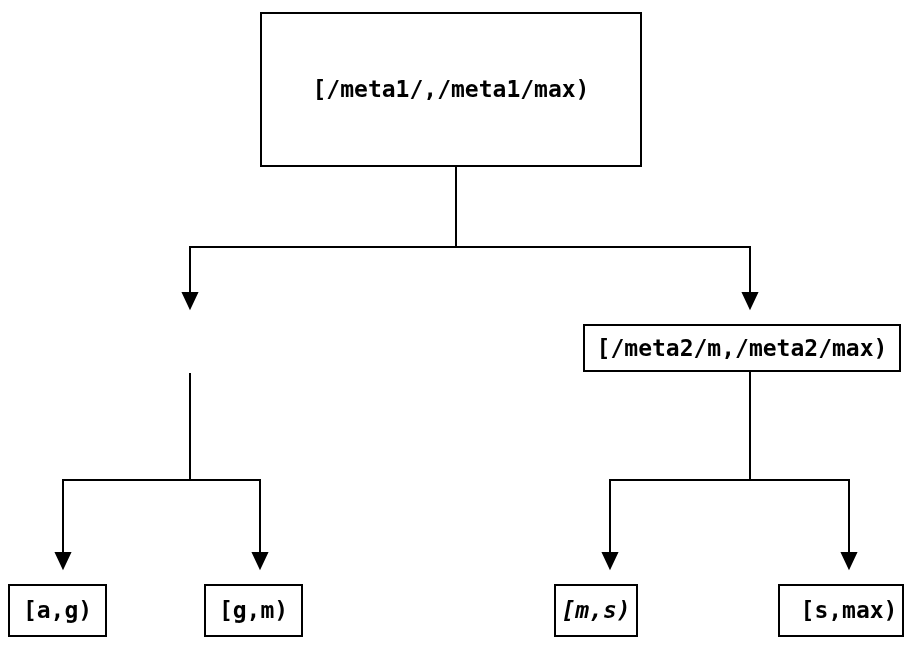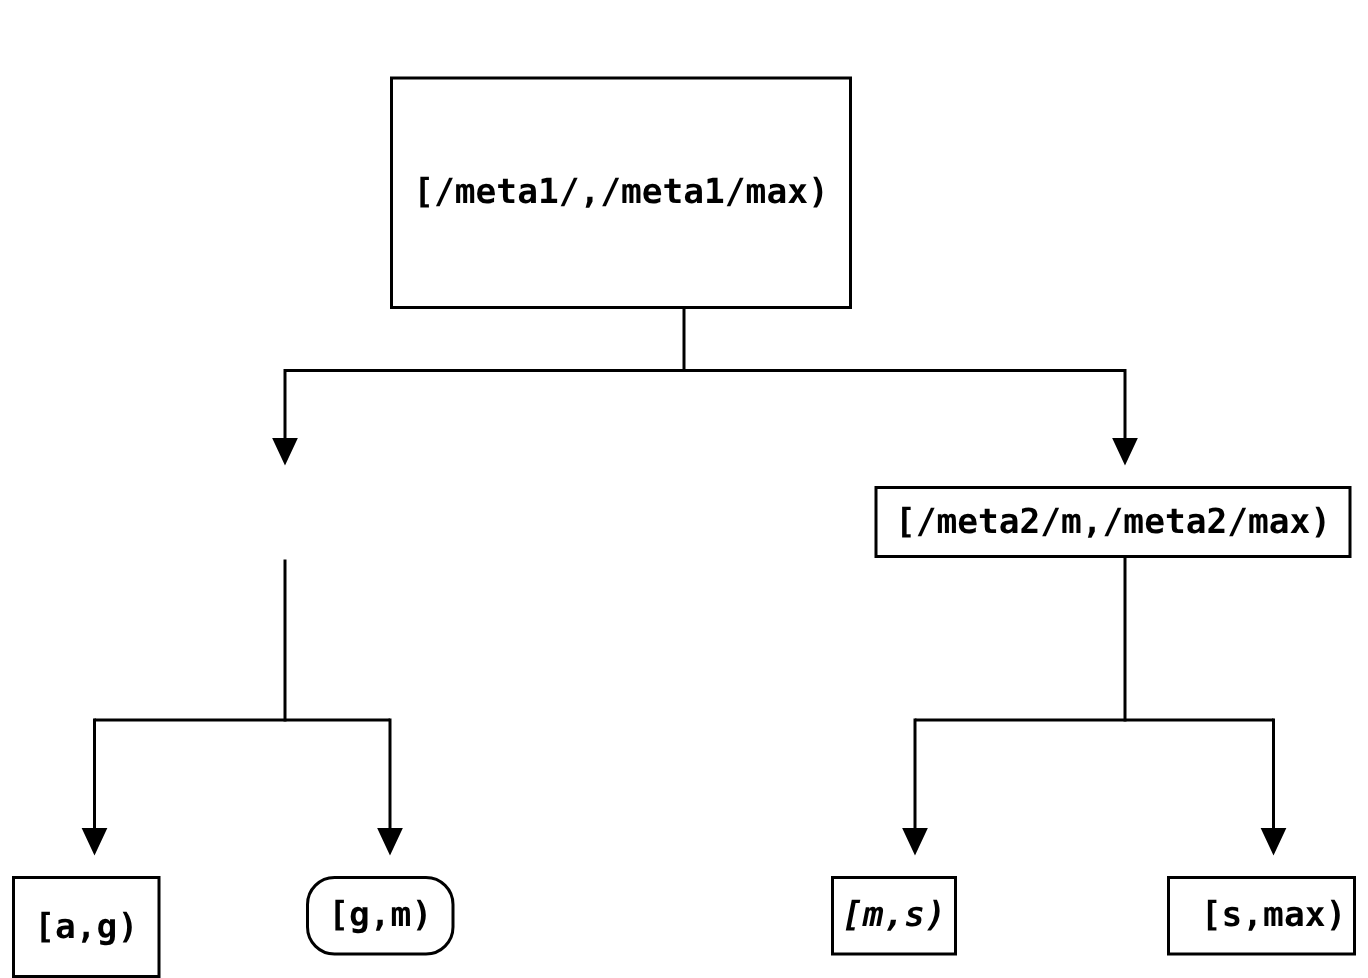"[/meta1/,/meta1/max)" .node-root { margin-top: 39px -> none; width: 308px -> 382px }
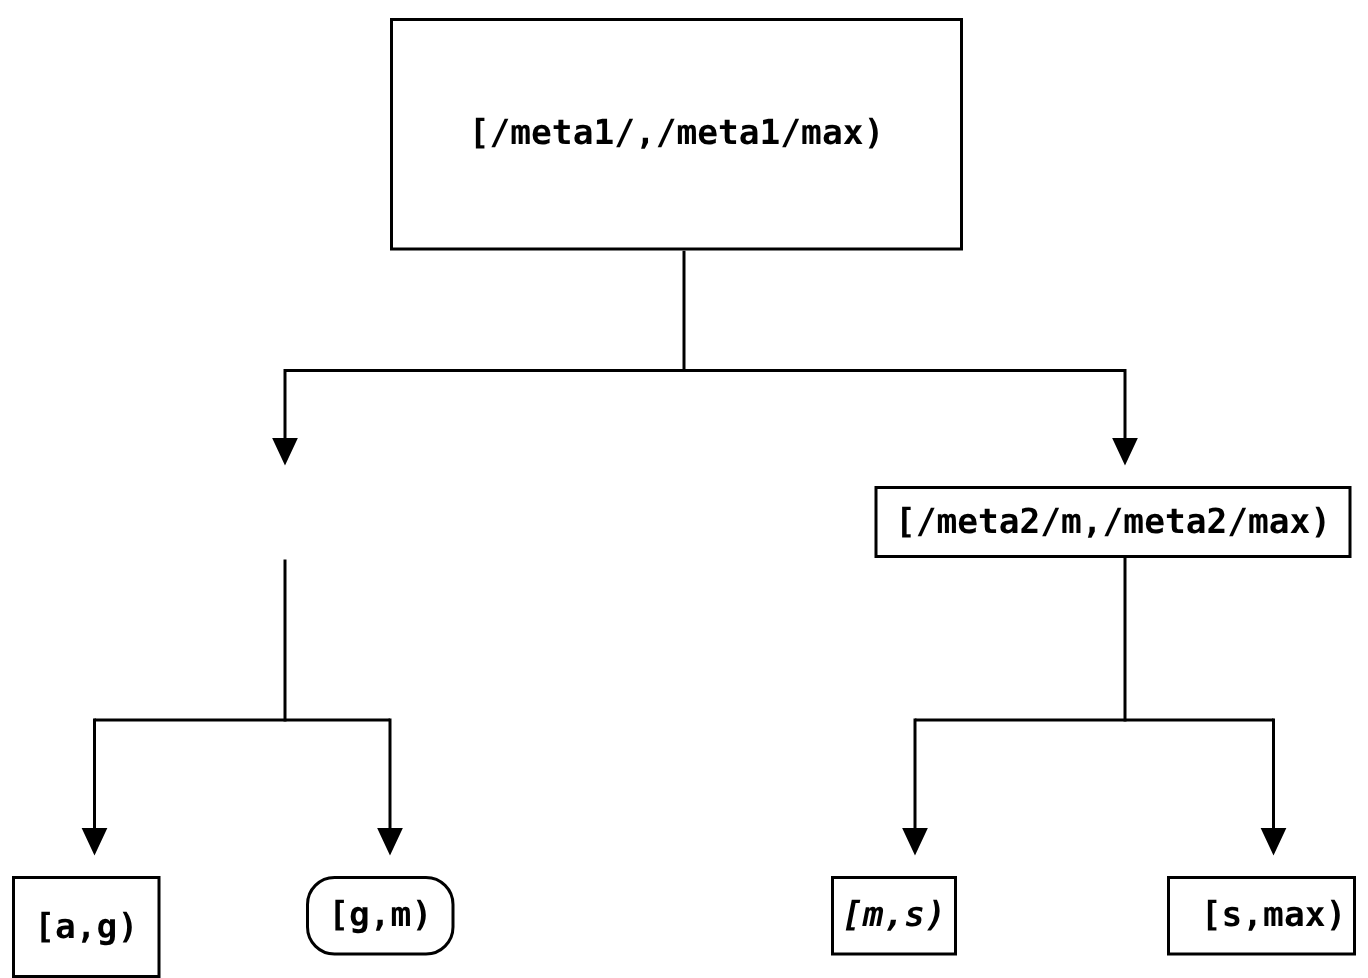"[a,g)" .node-leaf-ag { height: 68px -> 53px }
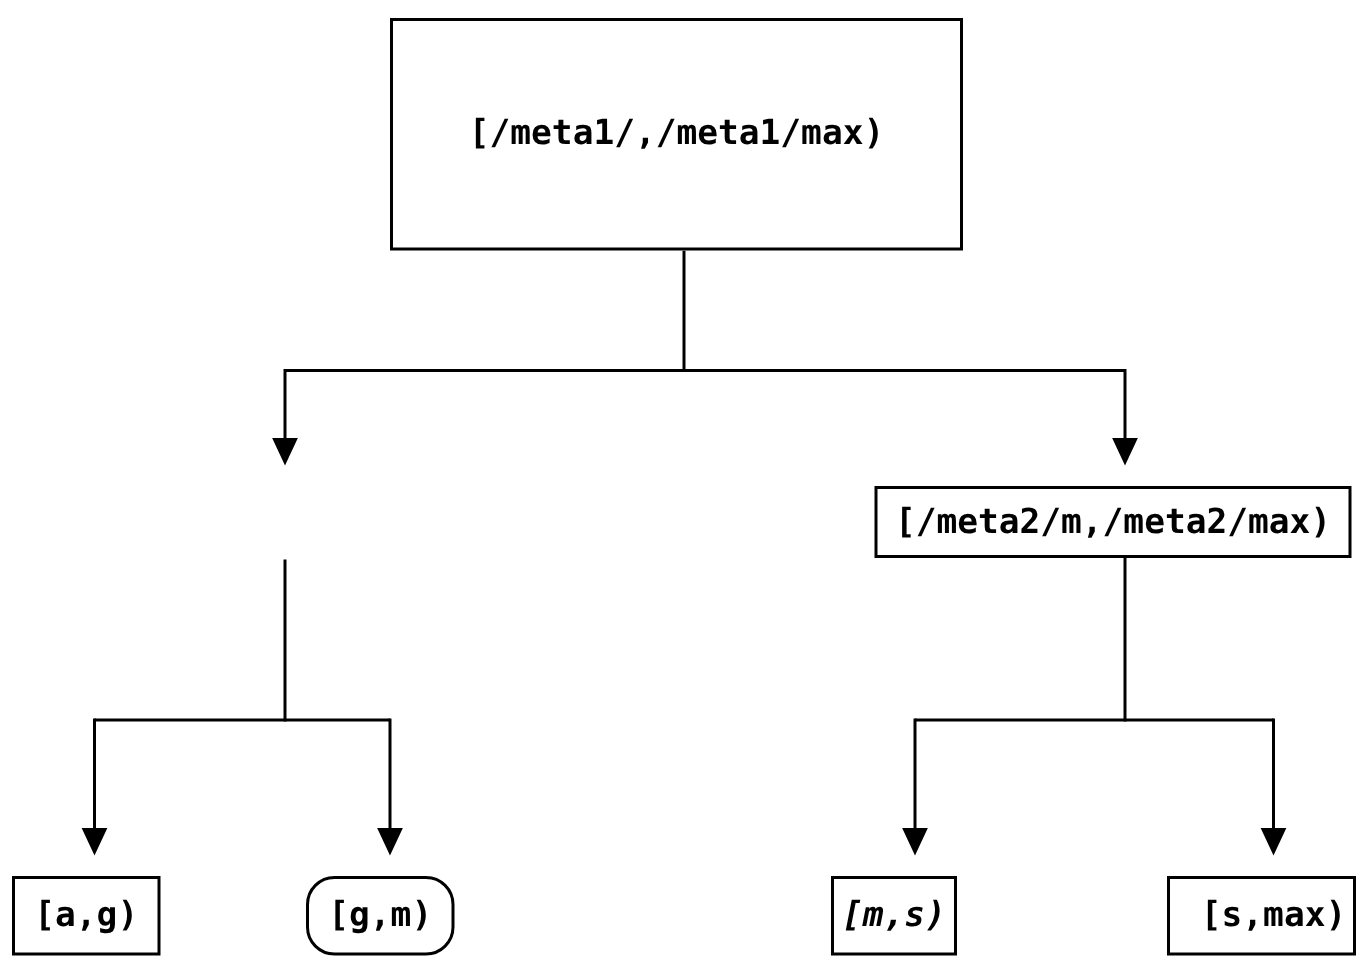"[g,m)" .node-leaf-gm { border-radius: 19px -> none }
